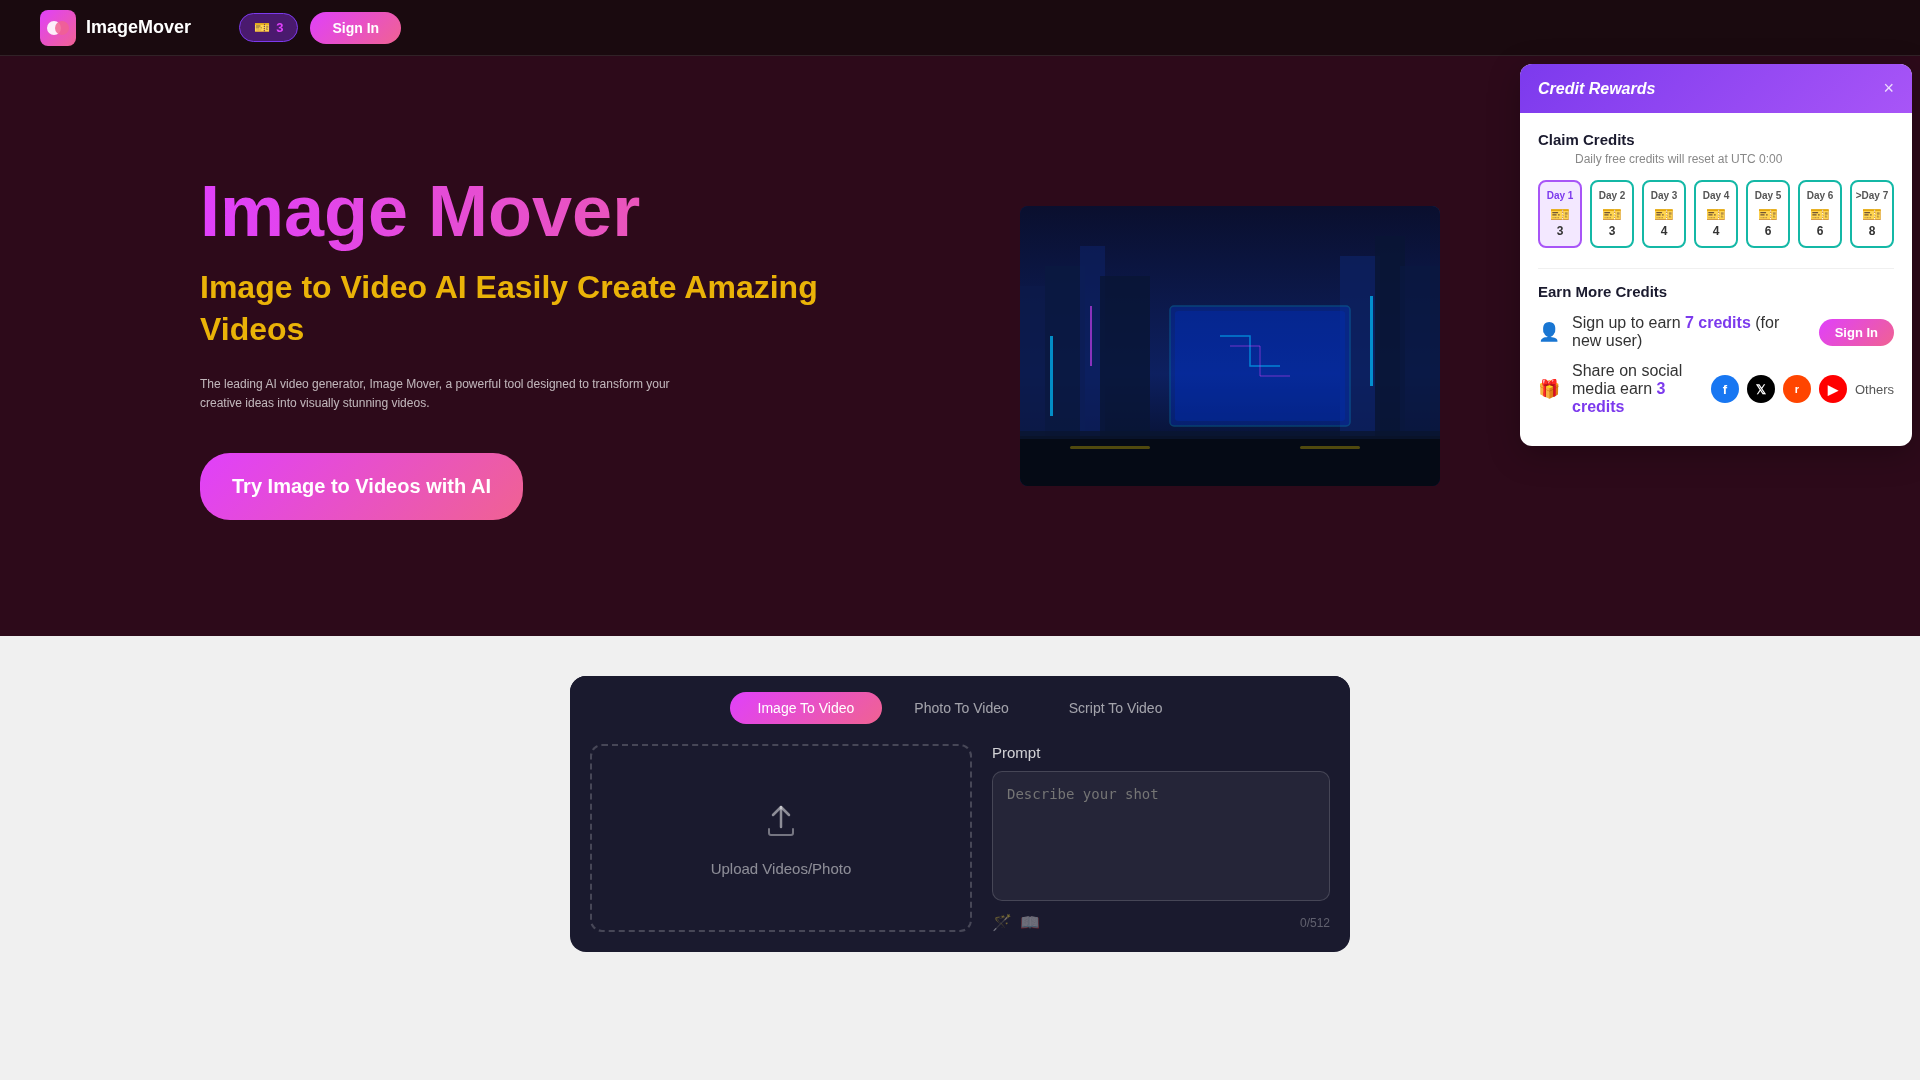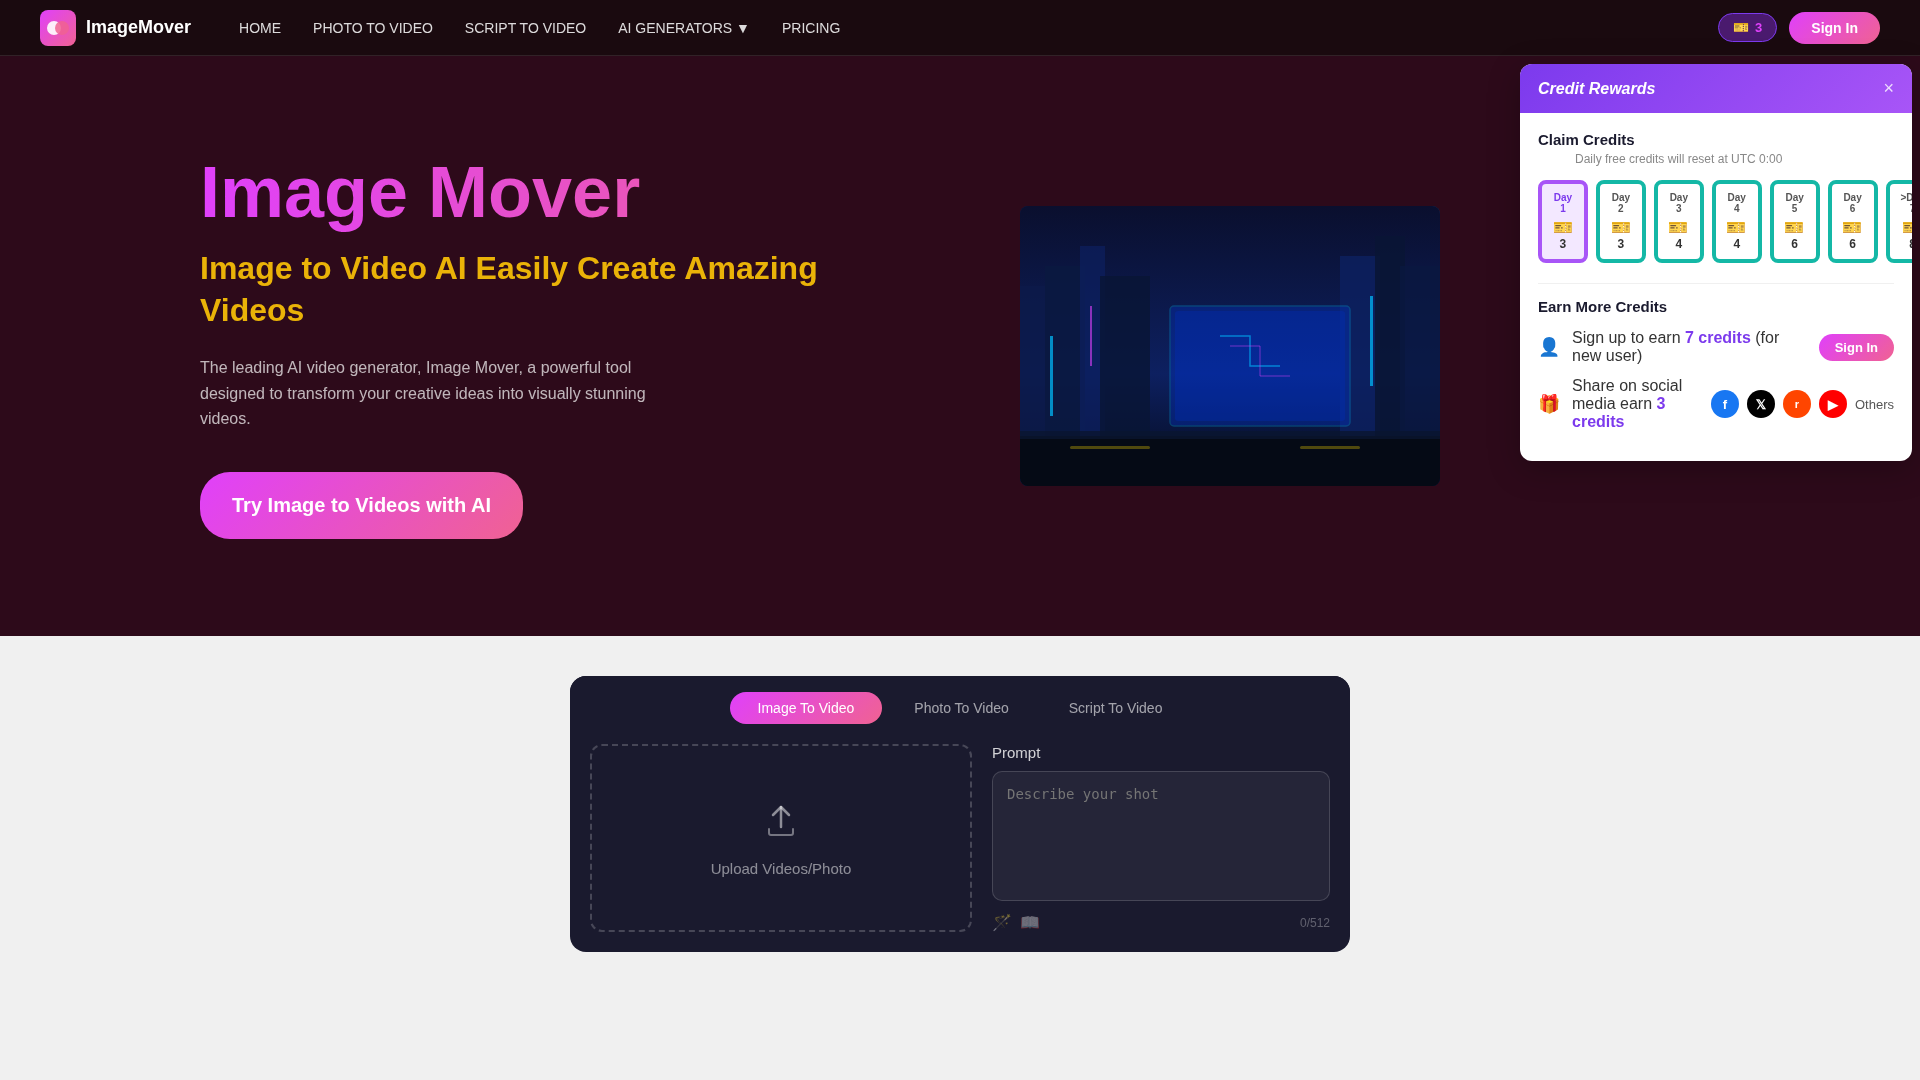"HOME" div.nav-links { html: <div> <a>HOME</a> <a>PHOTO TO VIDEO</a> <a>SCRIPT TO VIDEO</a> <a> <span>AI GENERATORS</span> <span>▼</span> </a> <a>PRICING</a> </div> -> none }
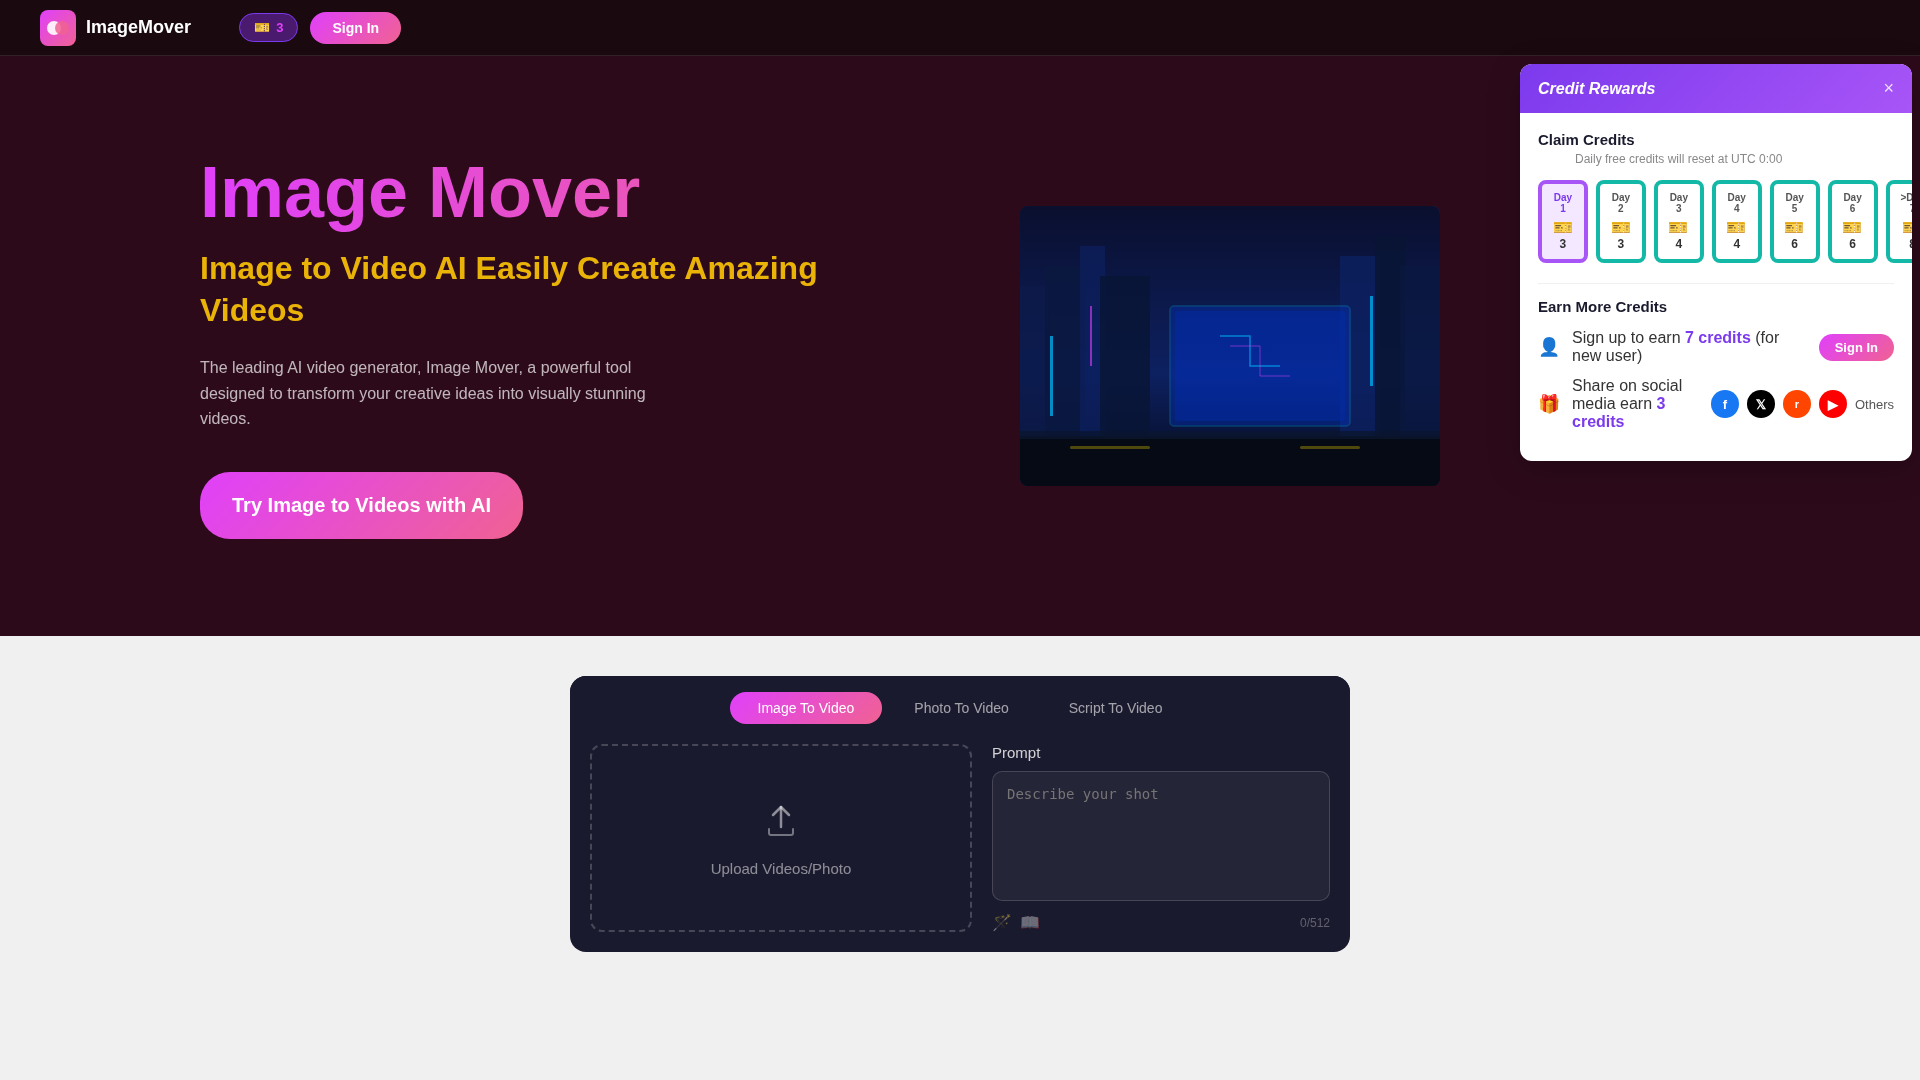"Day 1" .day-box { border: 4px solid #14b8a6 -> 2px solid #14b8a6; padding: 8px 11px -> 8px 0 }
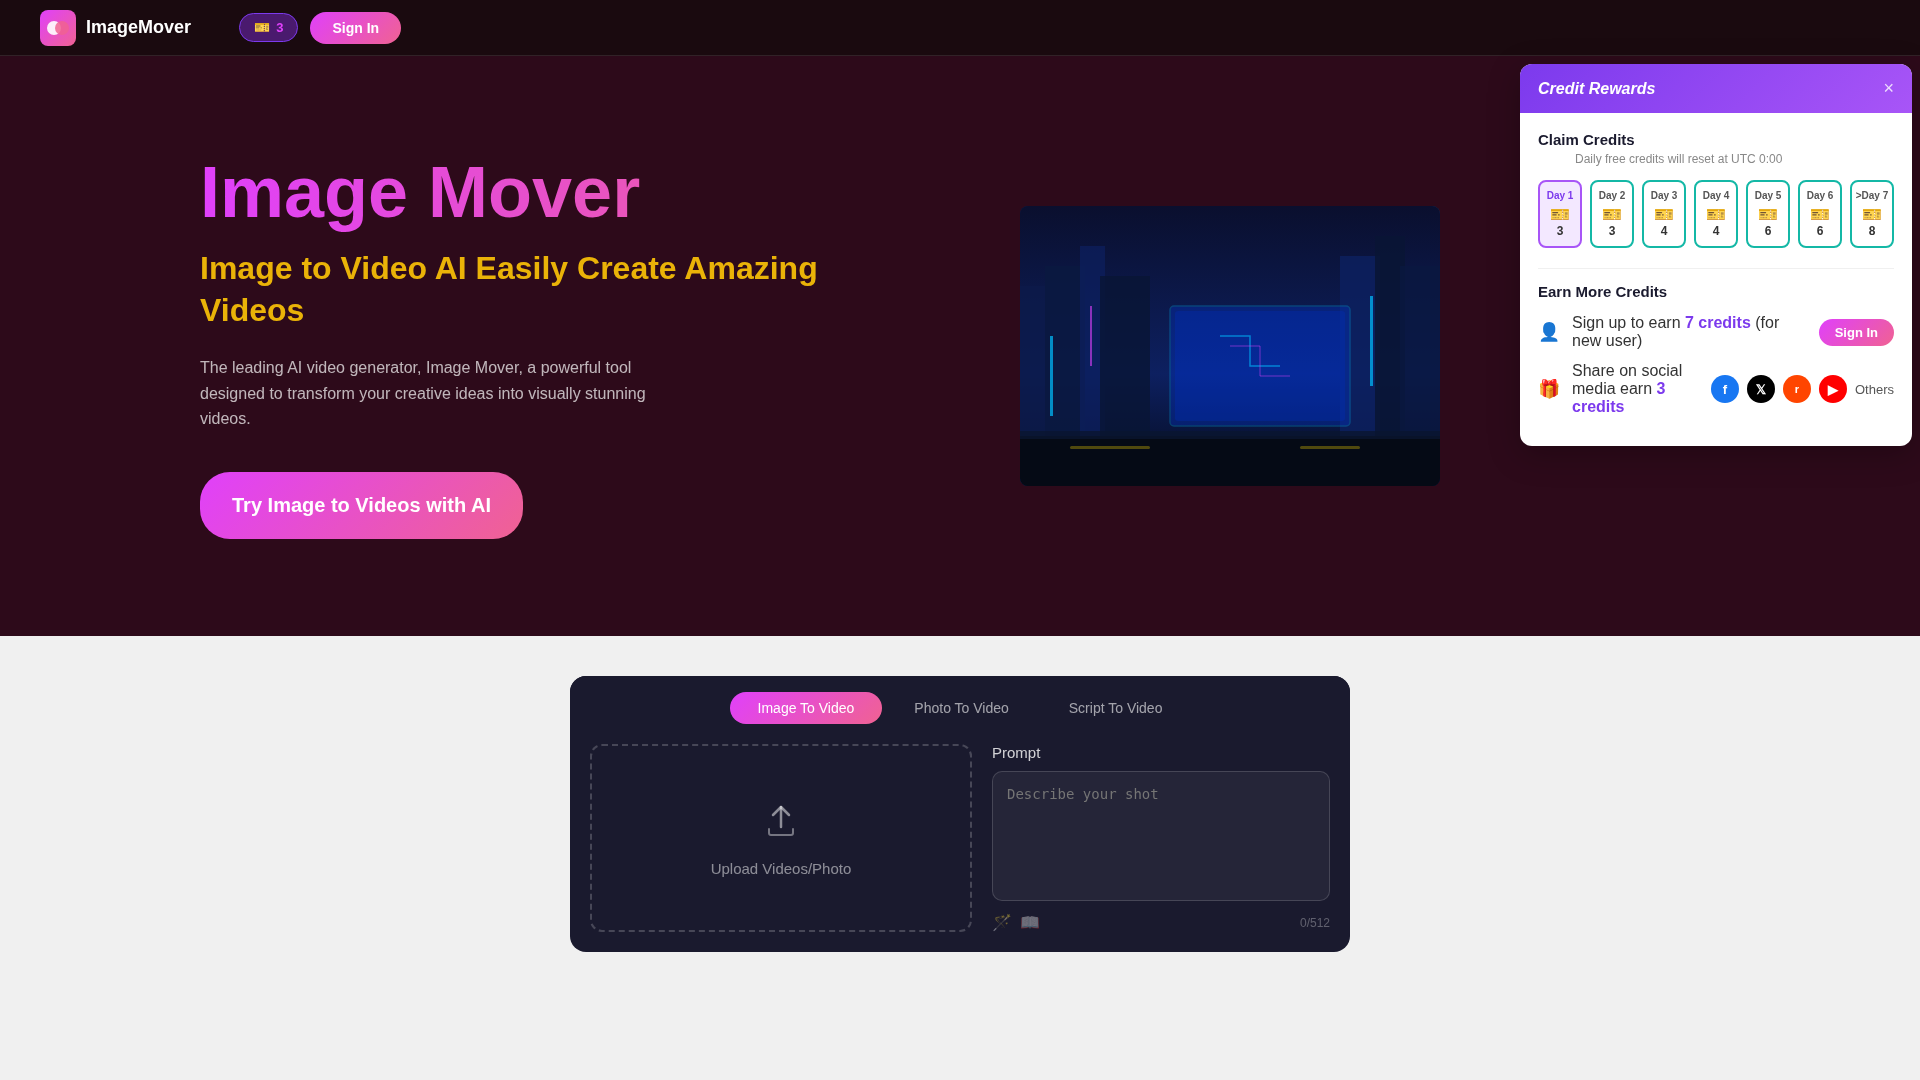"The leading AI video generator," .hero-desc { font-size: 16px -> 12px }
